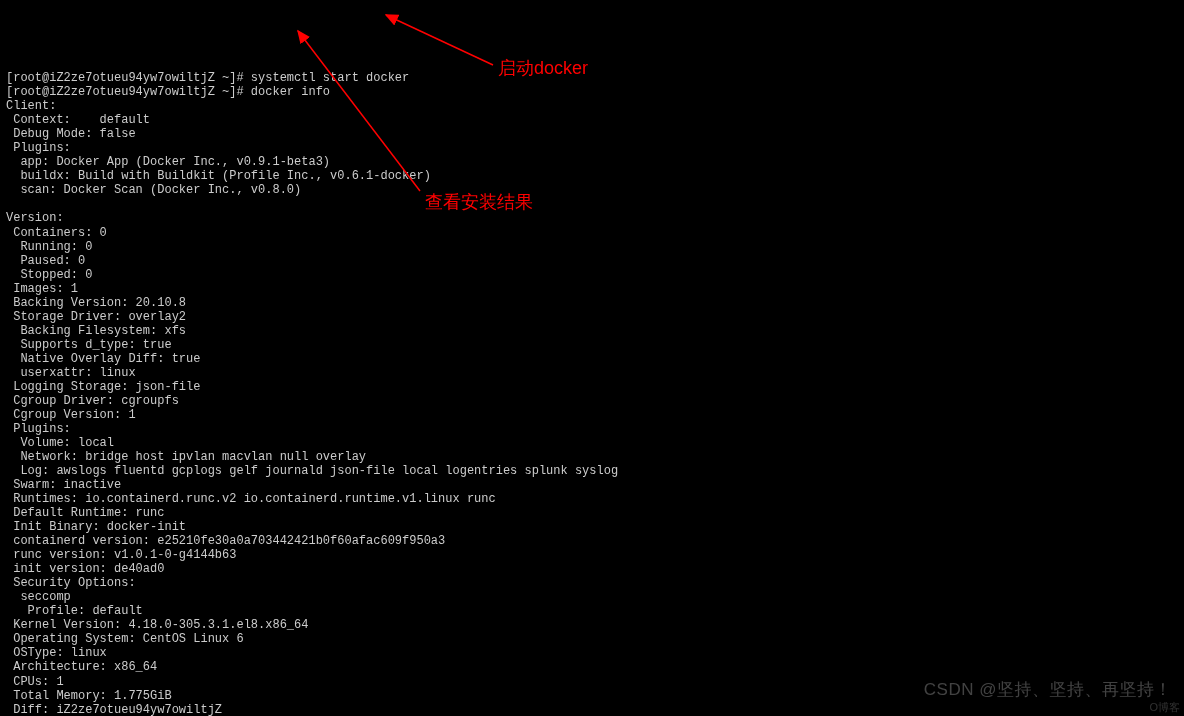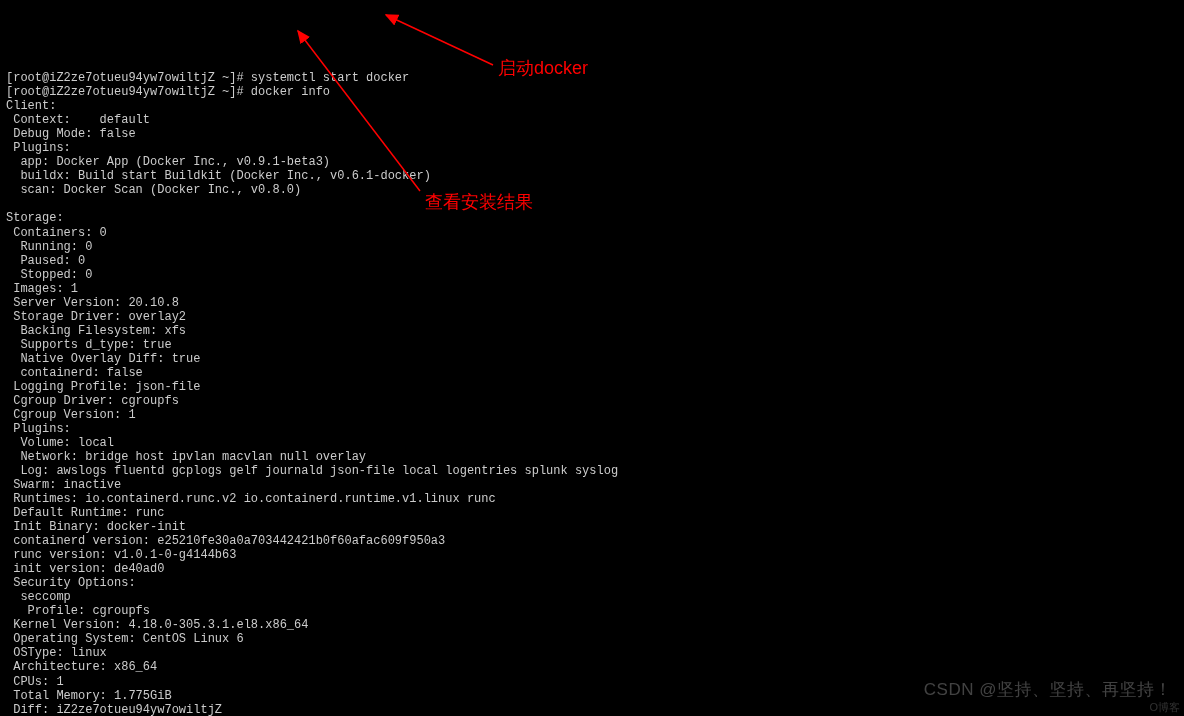"buildx: Build start Buildkit (Docker" span { text: start Buildkit (Docker -> with Buildkit (Profile }
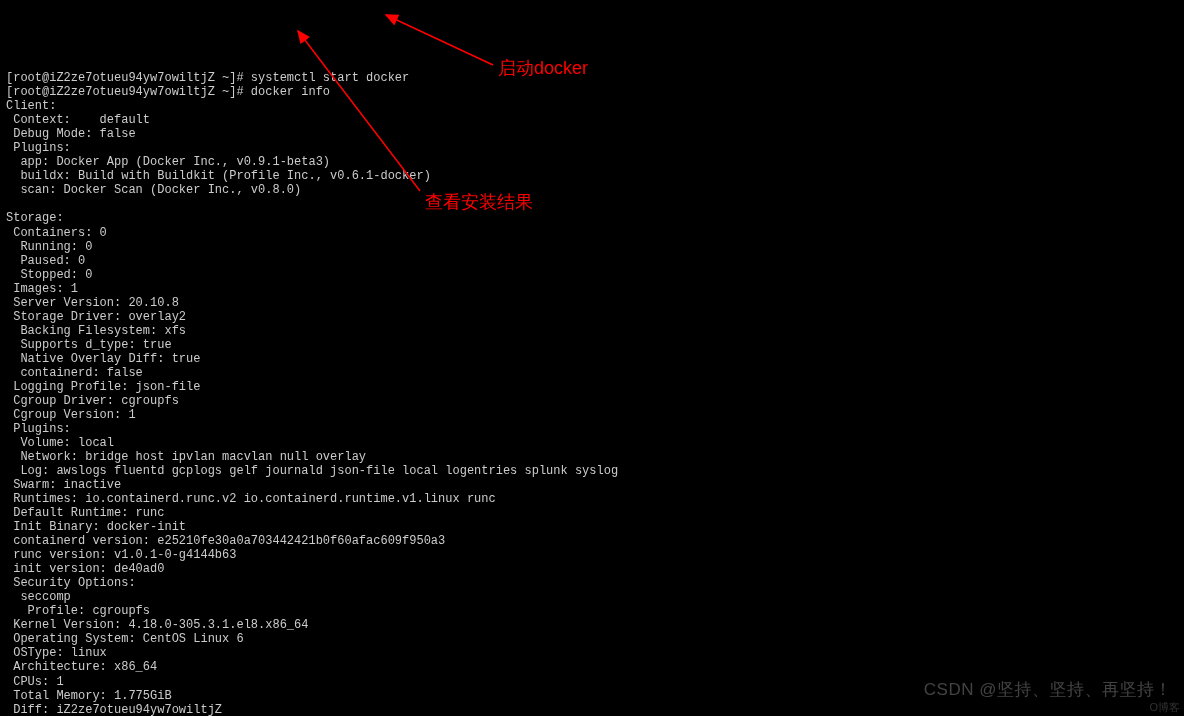"Storage:" span { text: Storage -> Version }
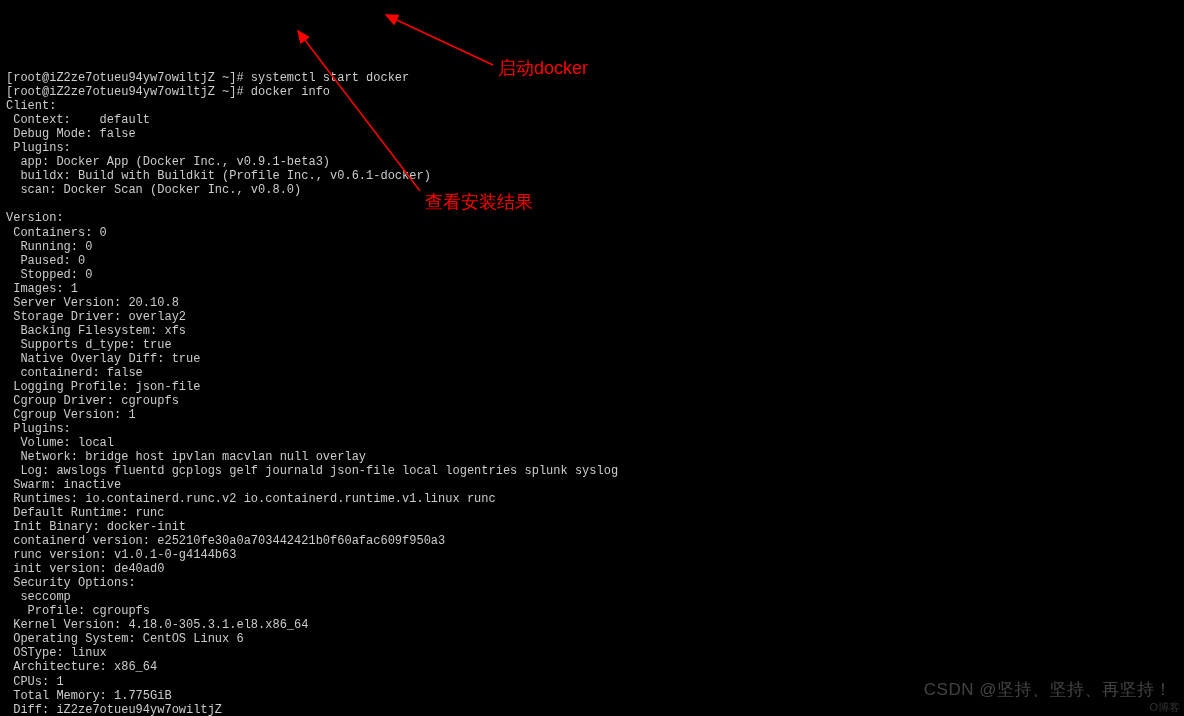"Server Version: 20.10.8" span { text: Server -> Backing }
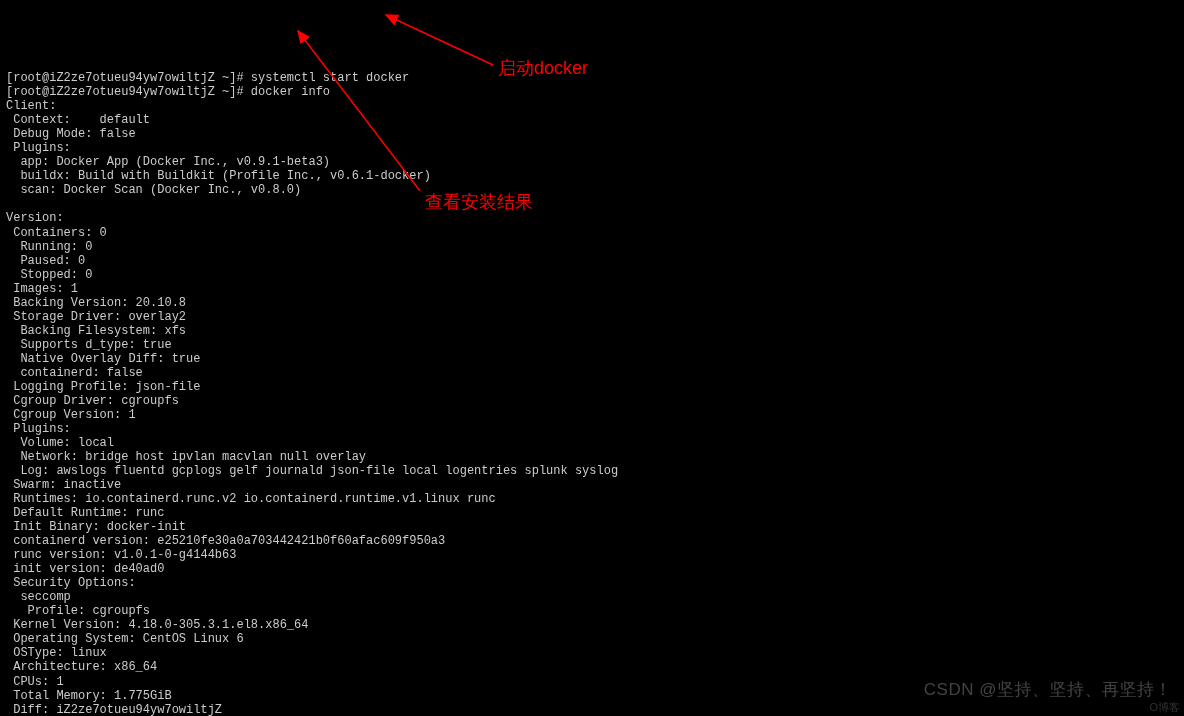"containerd: false" span { text: containerd: false -> userxattr: linux }
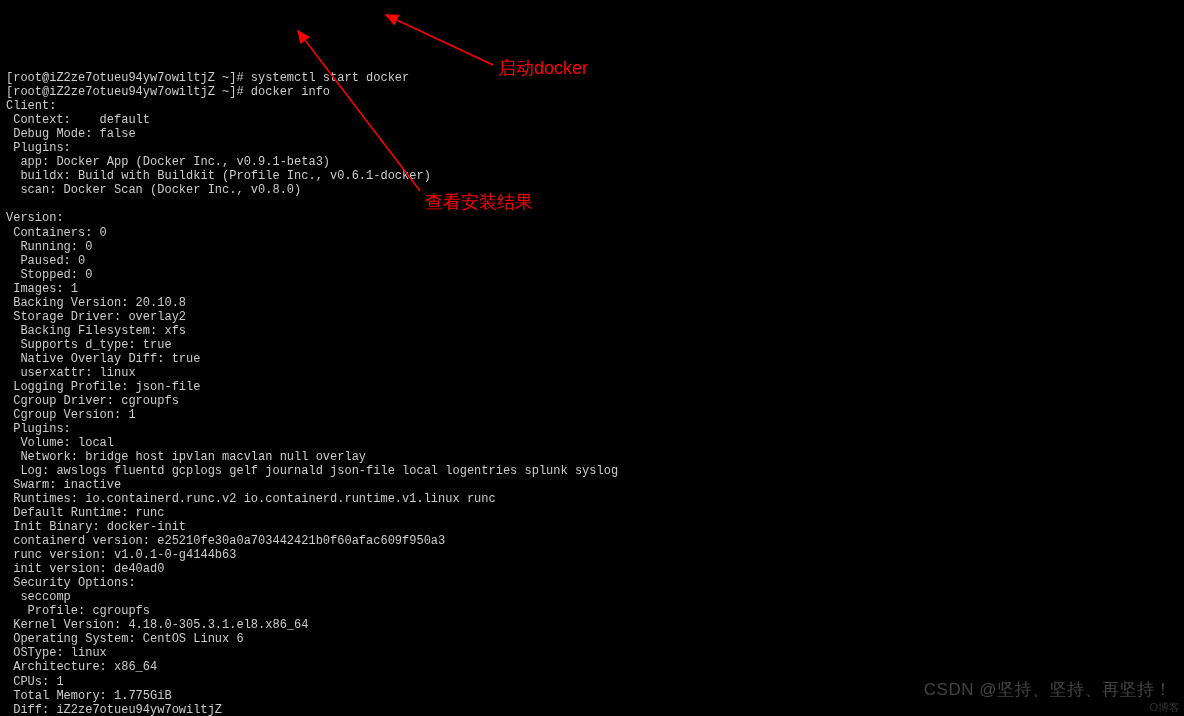"Logging Profile: json-file" span { text: Profile -> Storage }
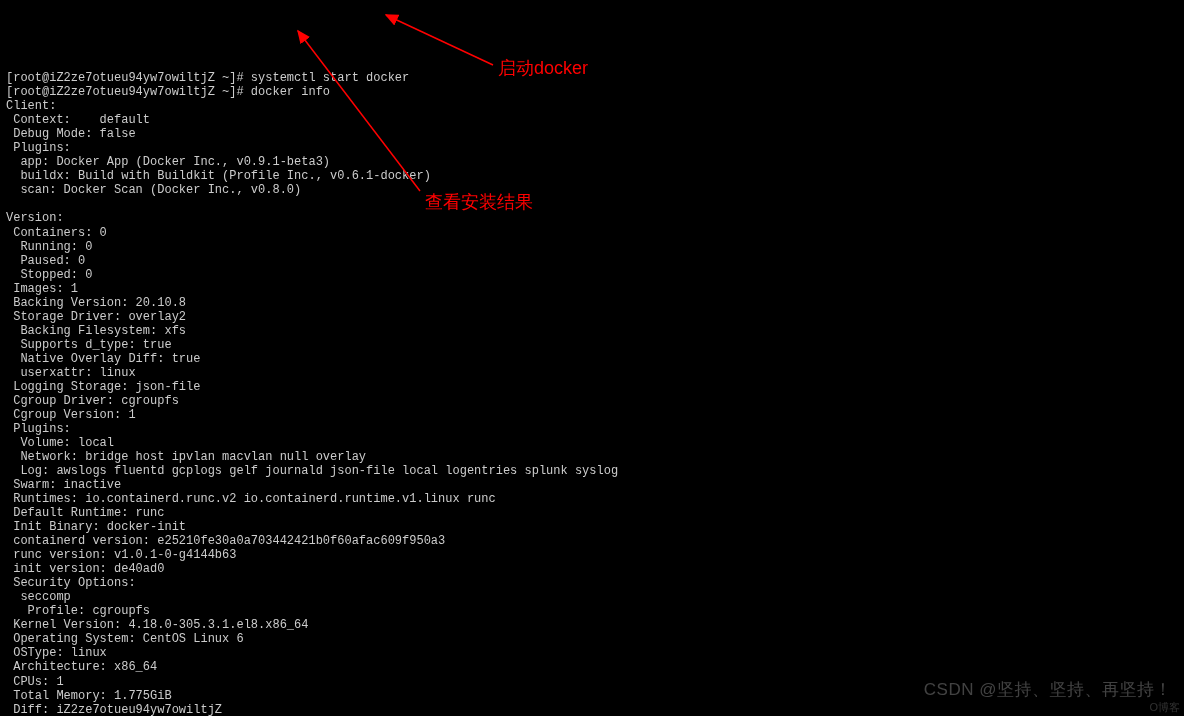"Profile: cgroupfs" span { text: cgroupfs -> default }
